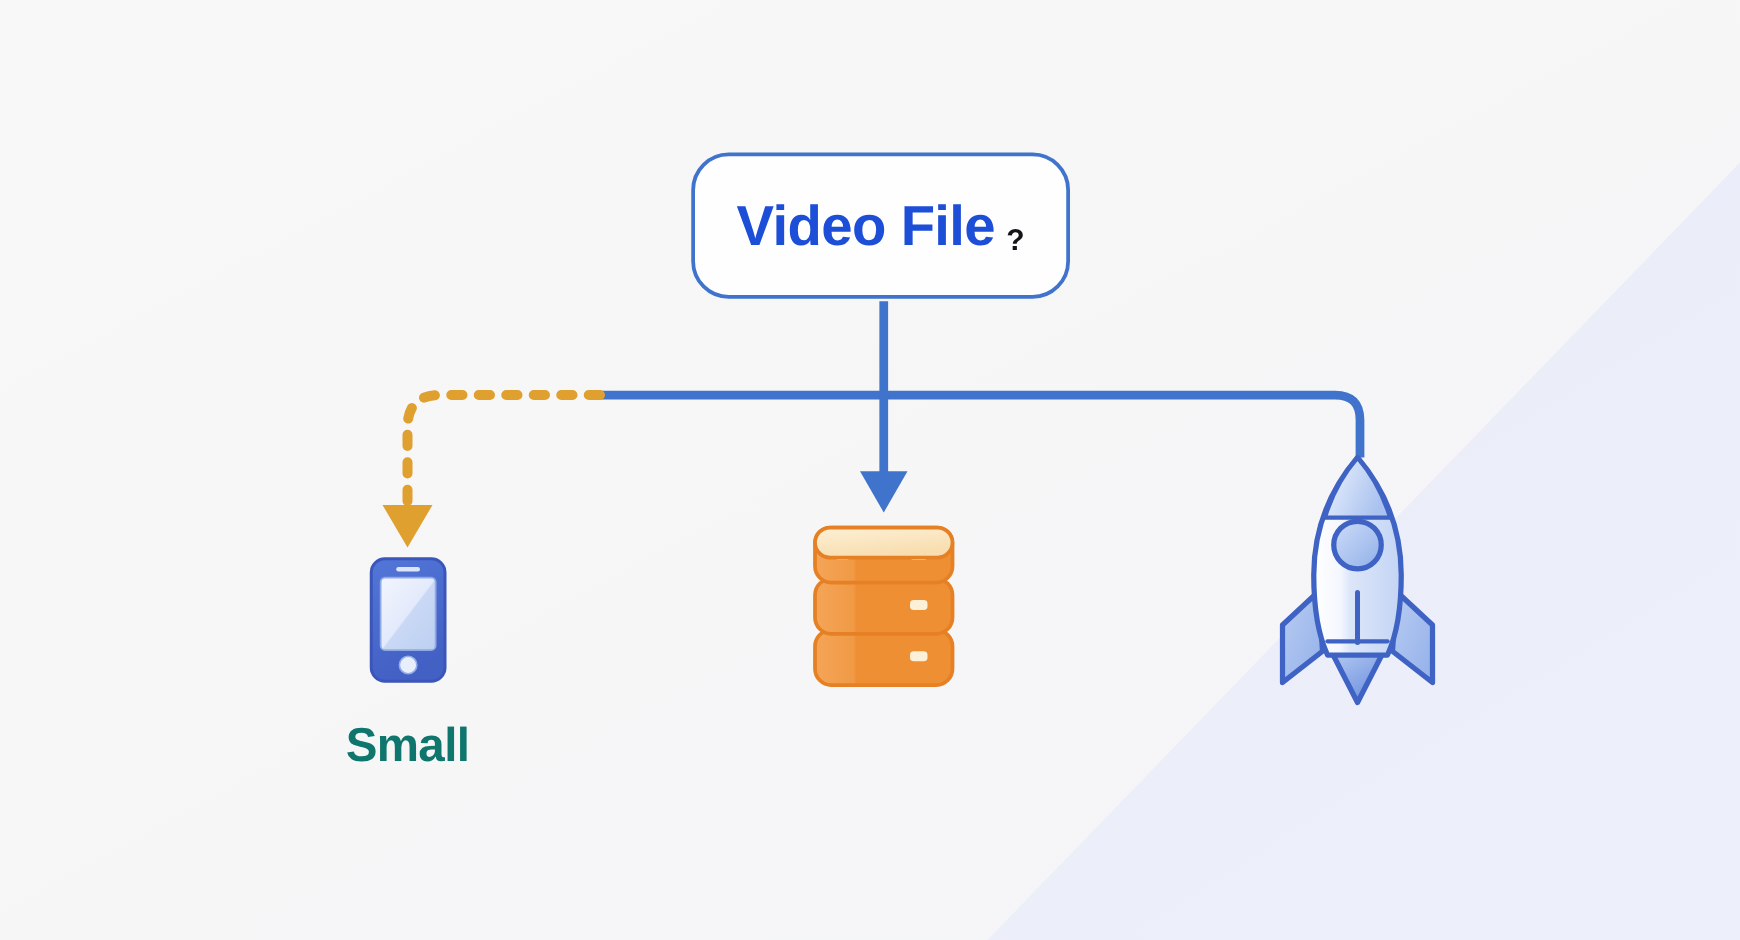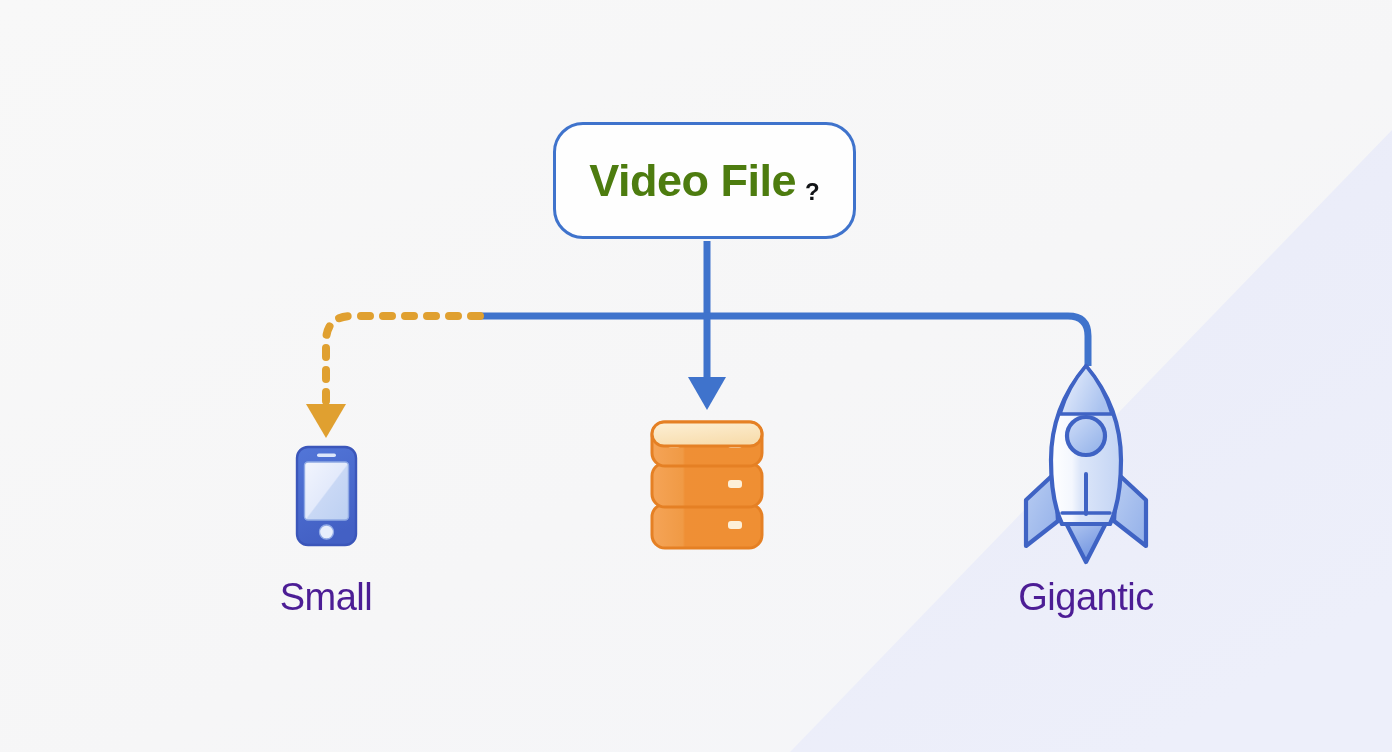"Video File" #title-main { color: #4d7c0f -> #1d4ed8 }
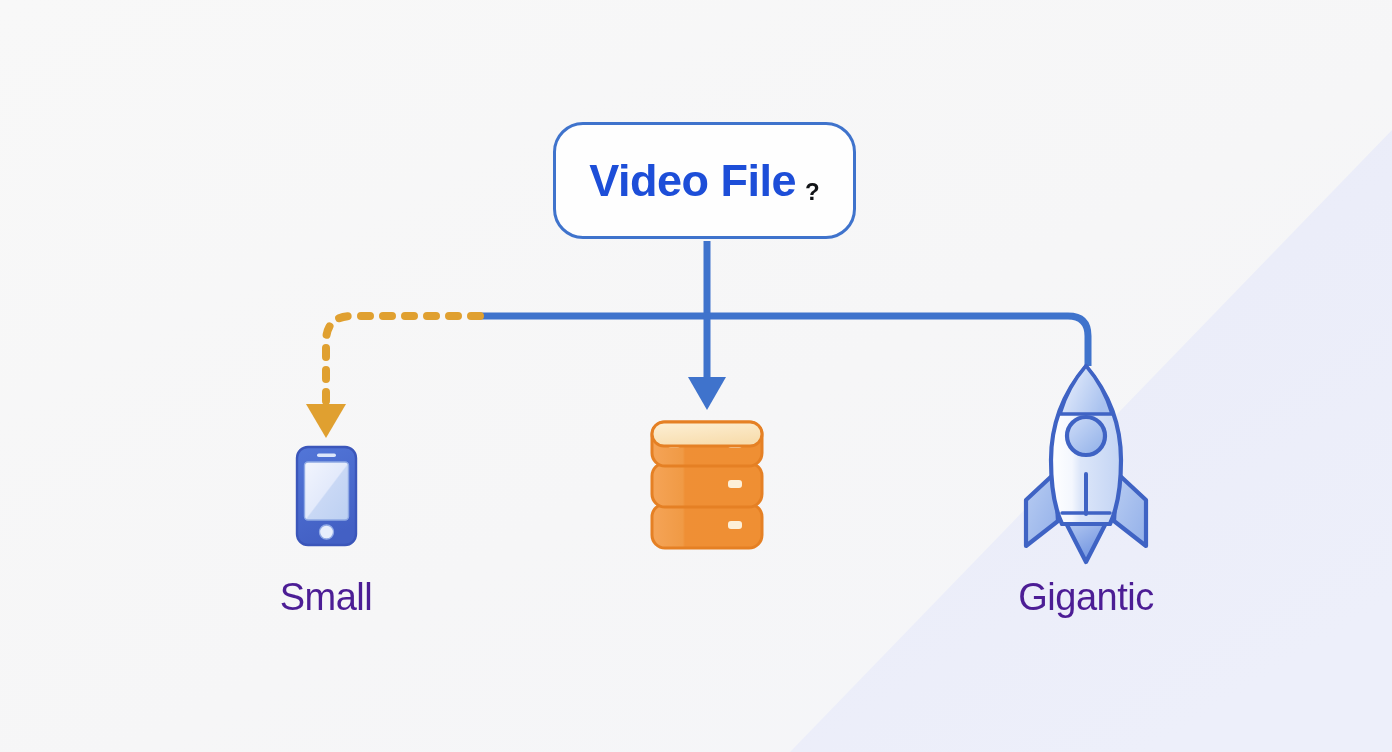"Small" .node-label { color: #4c1d95 -> #0f766e; font-weight: normal -> bold }
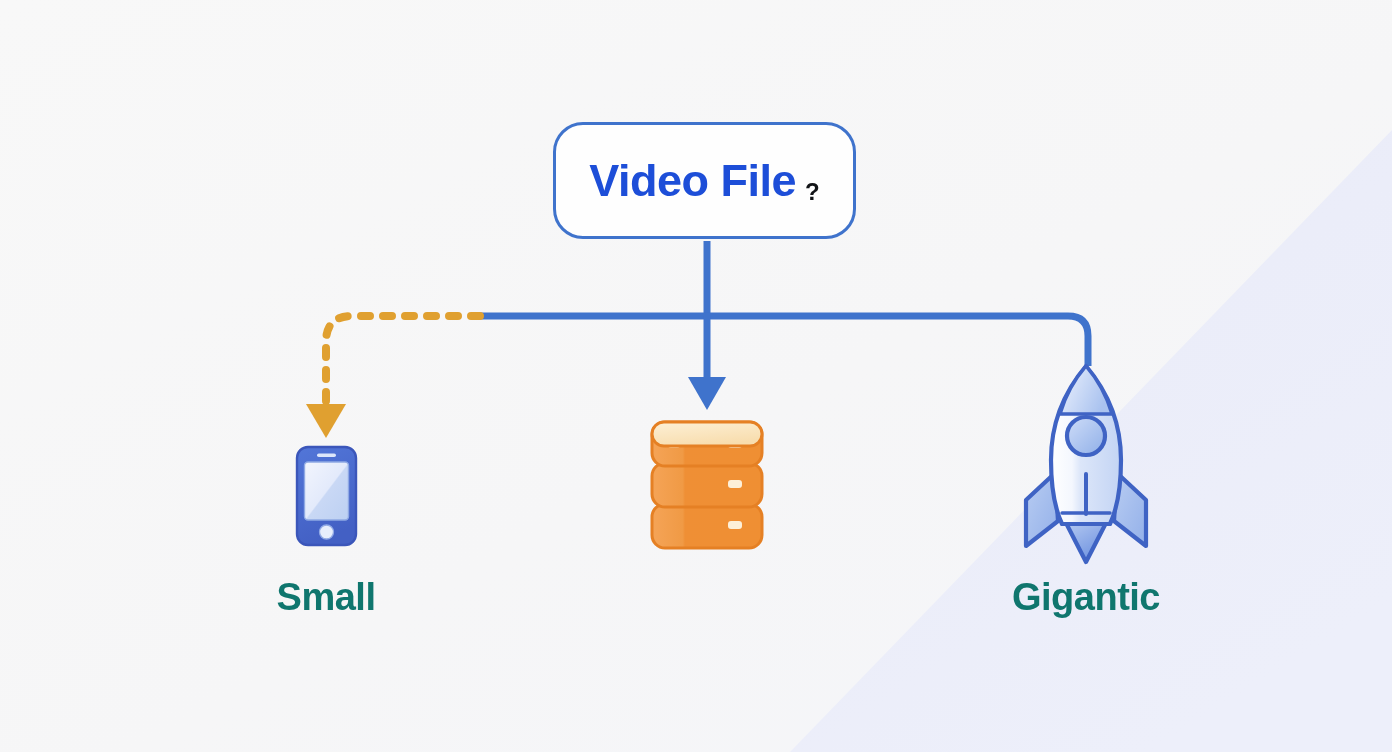"Gigantic" div.node-label { html: <div>Gigantic</div> -> none }
